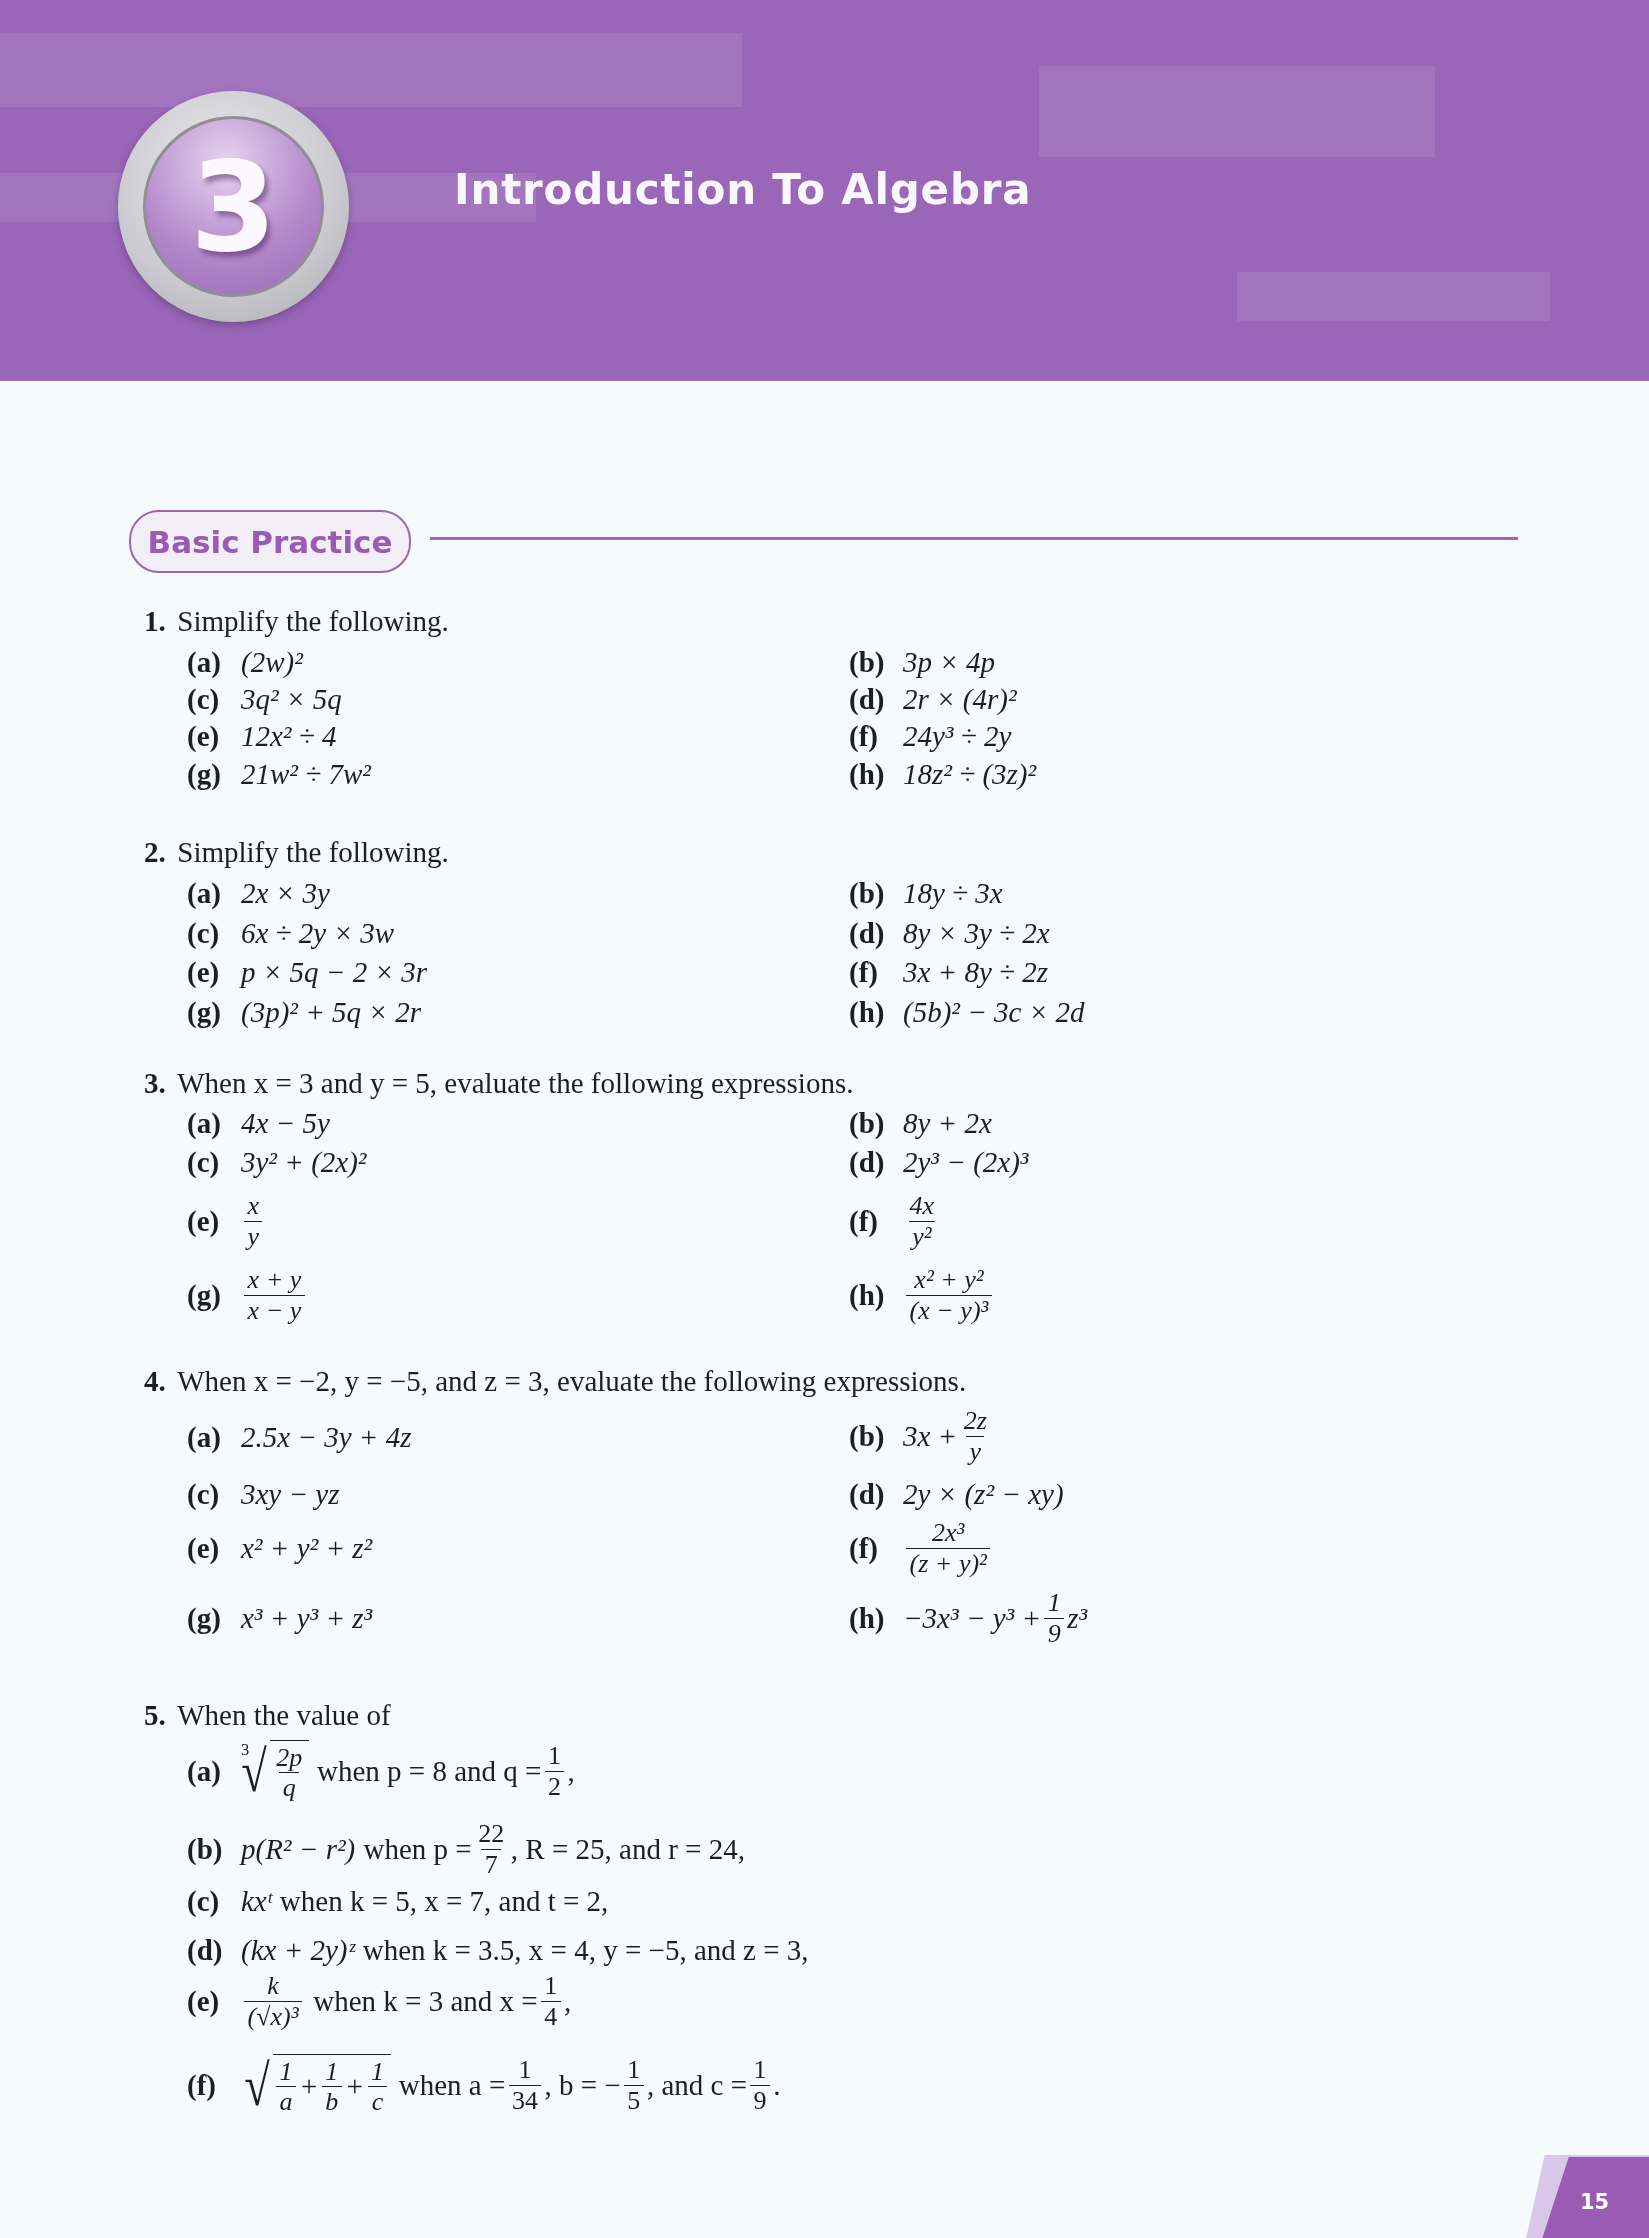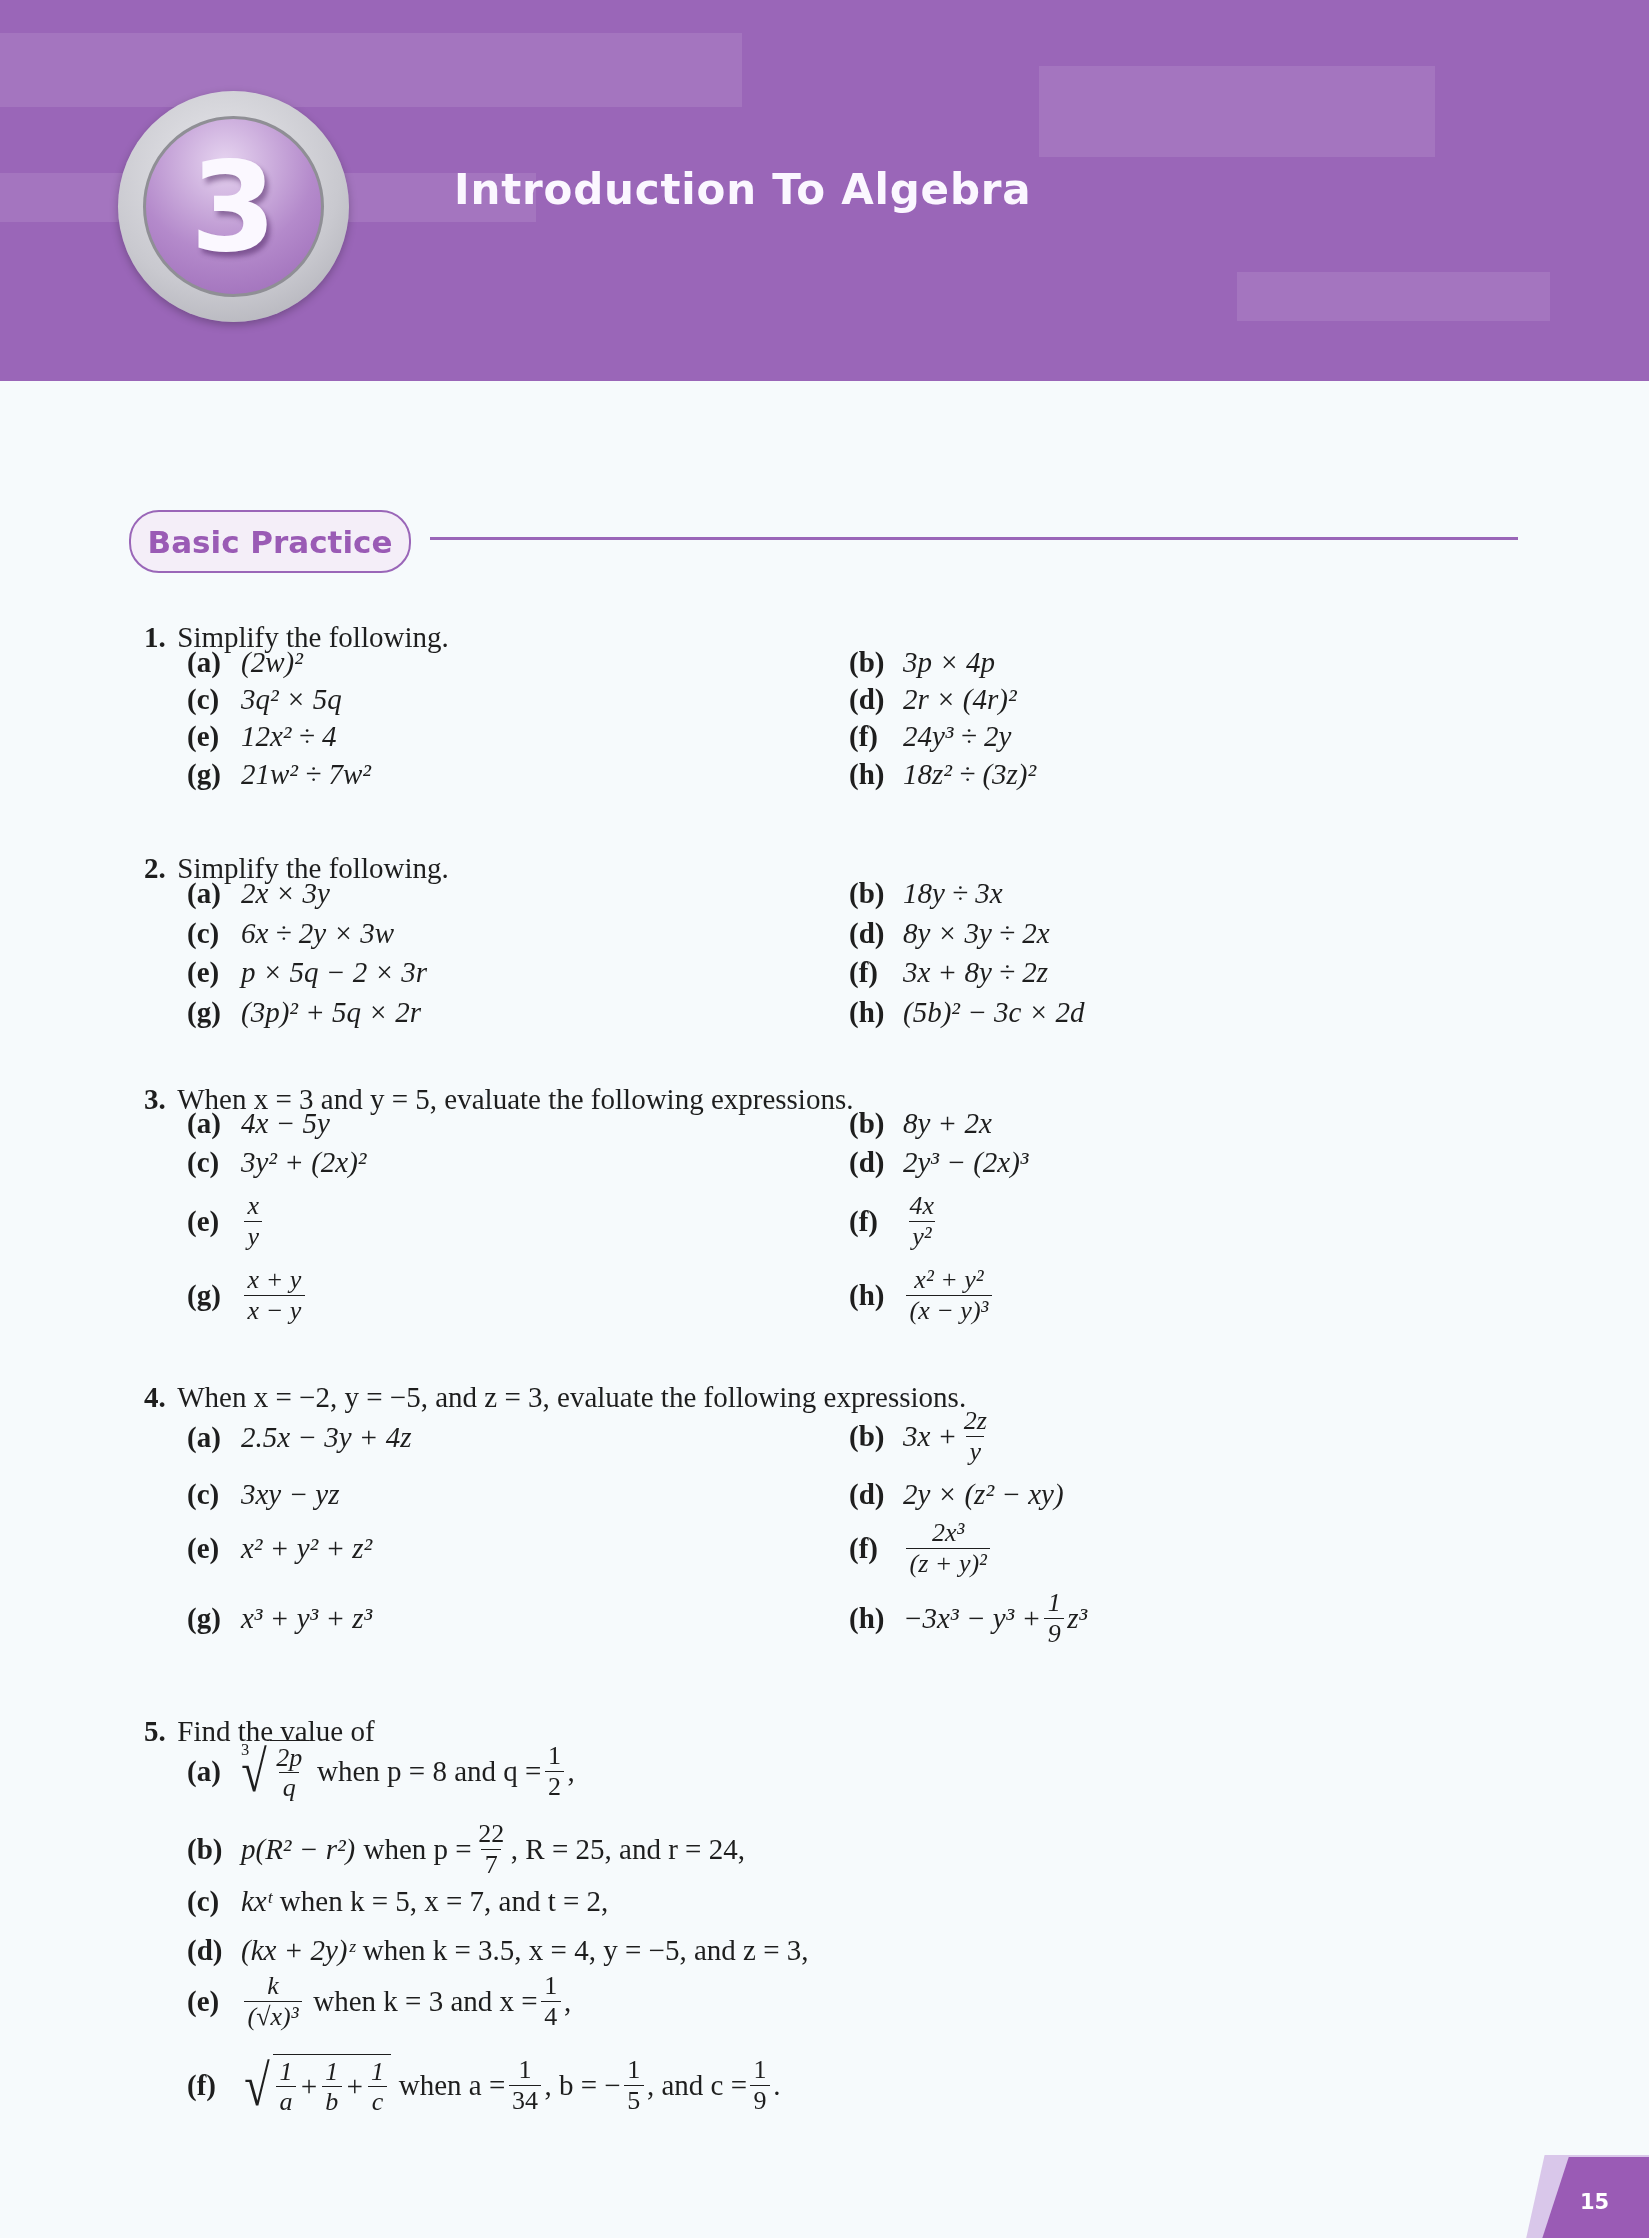"1. Simplify the following." .q-head { top: 16px -> 0 }
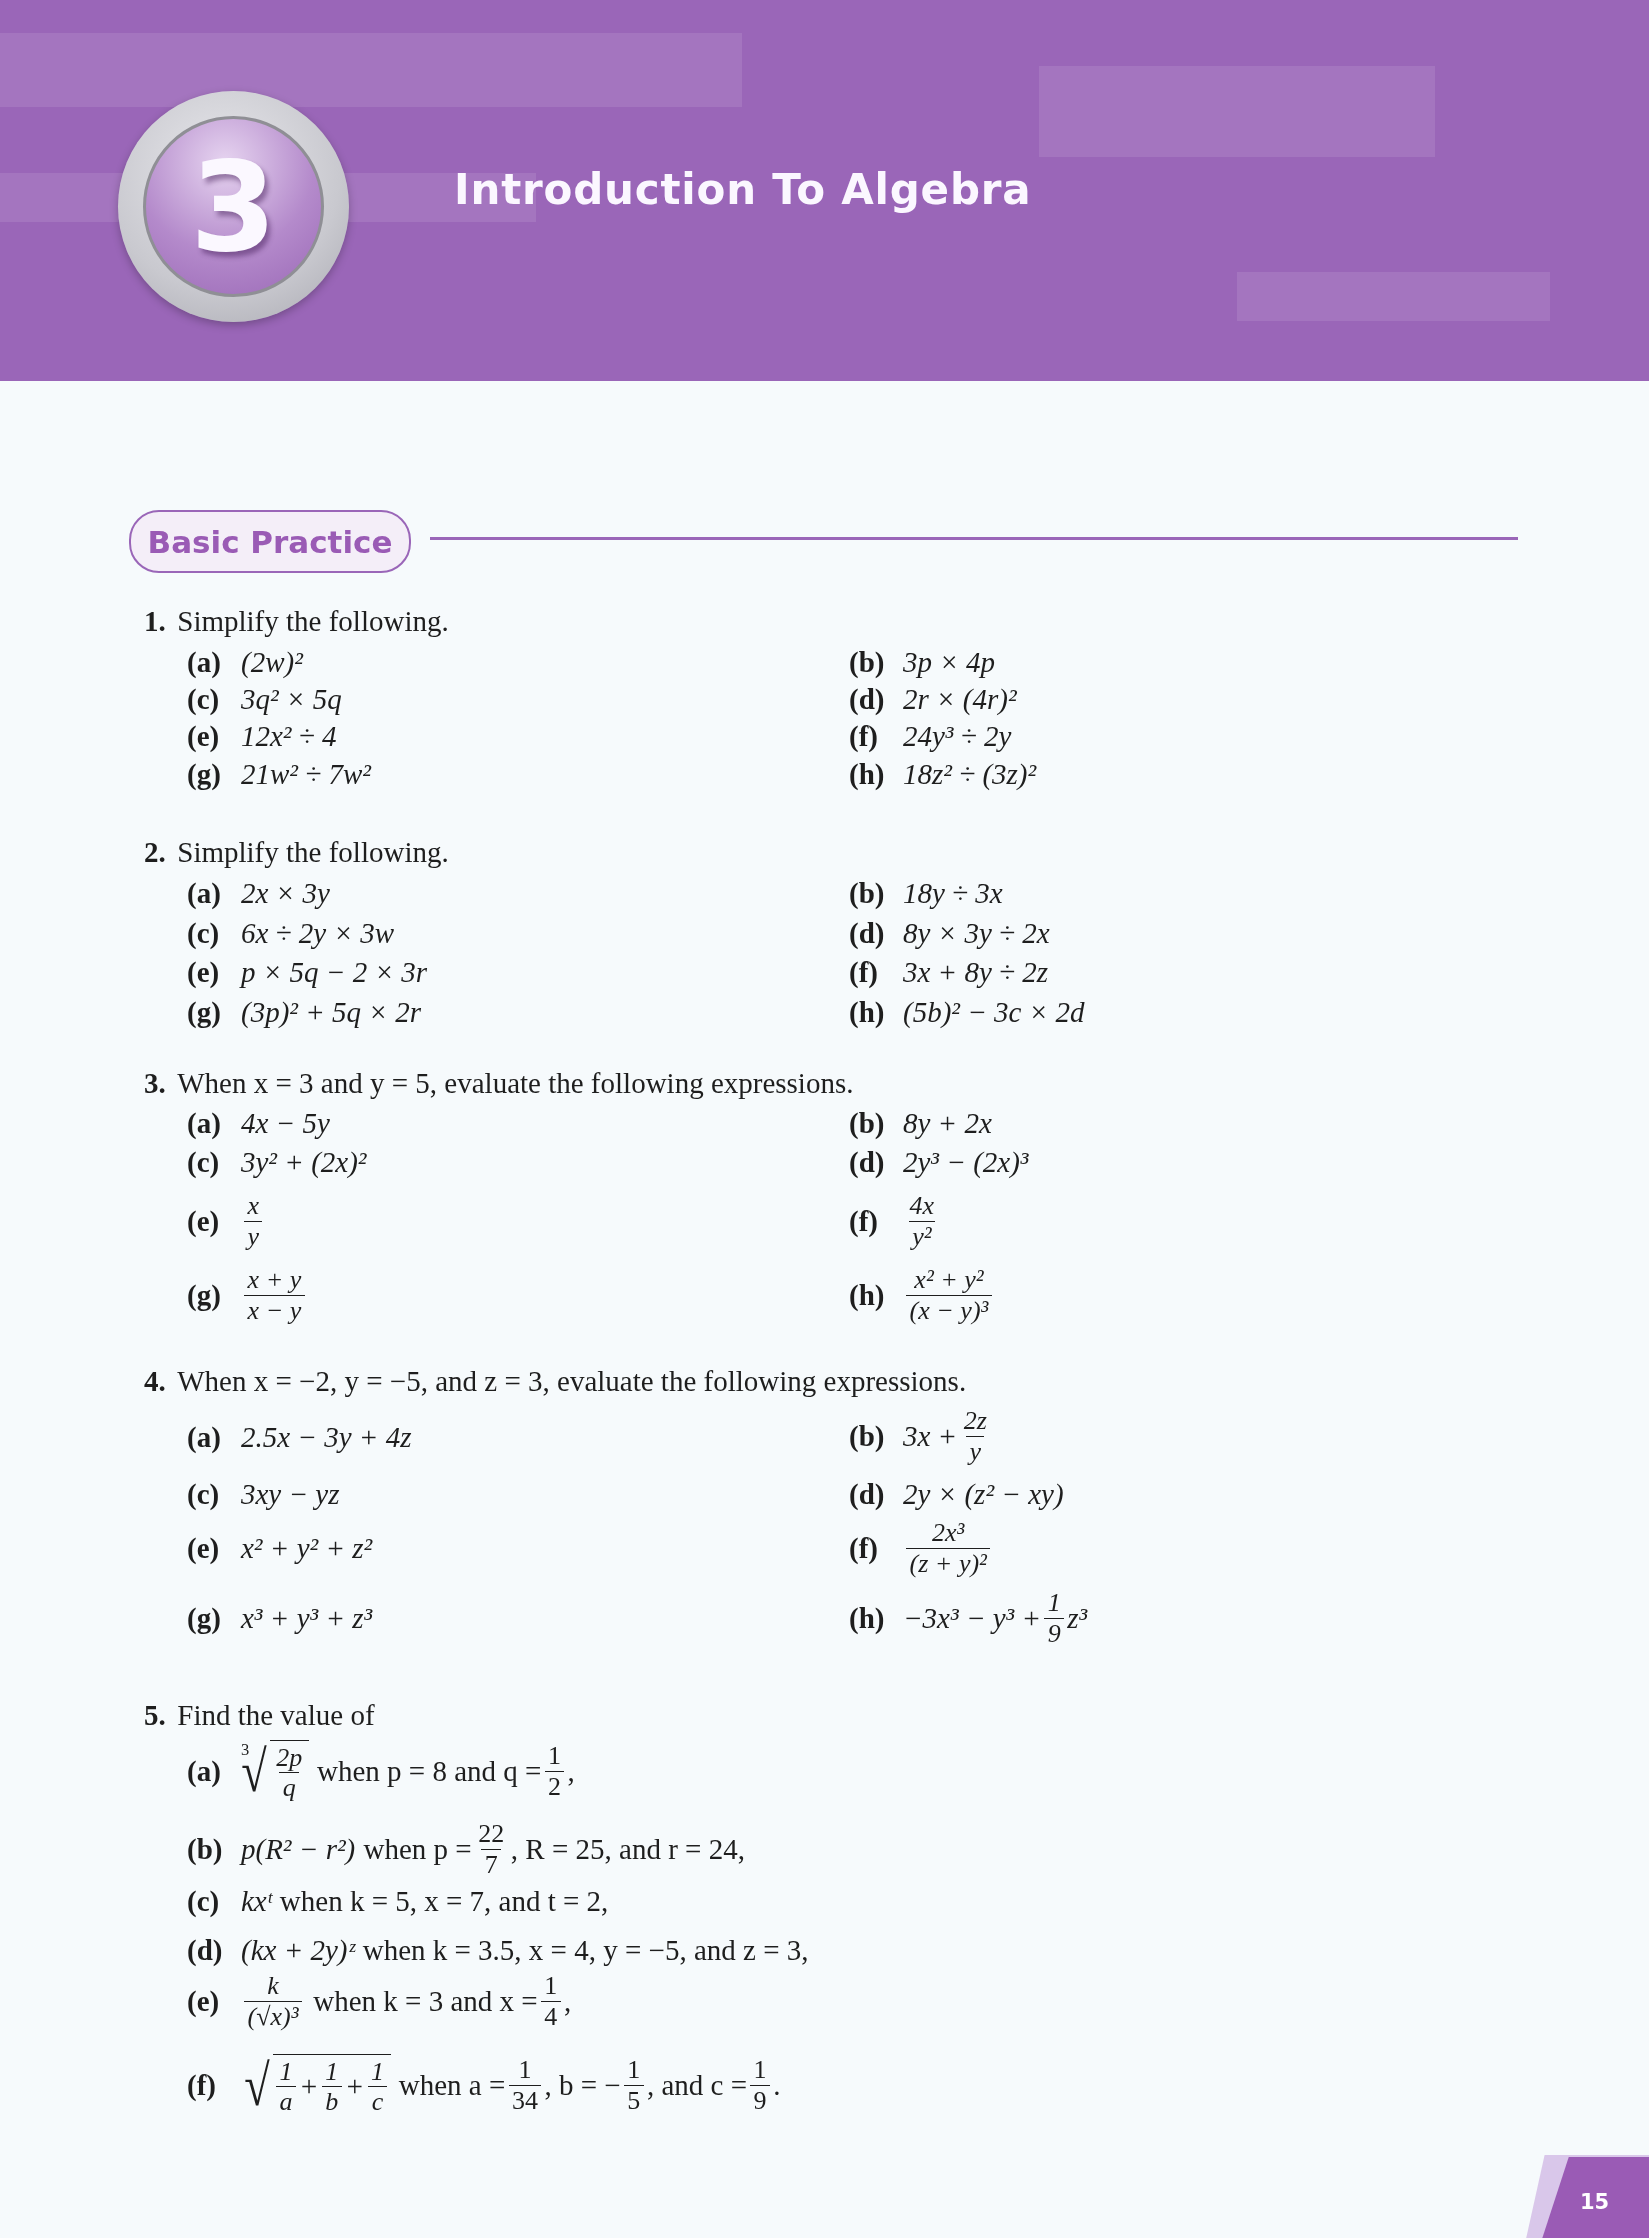"Find the value of" span { text: Find -> When }
